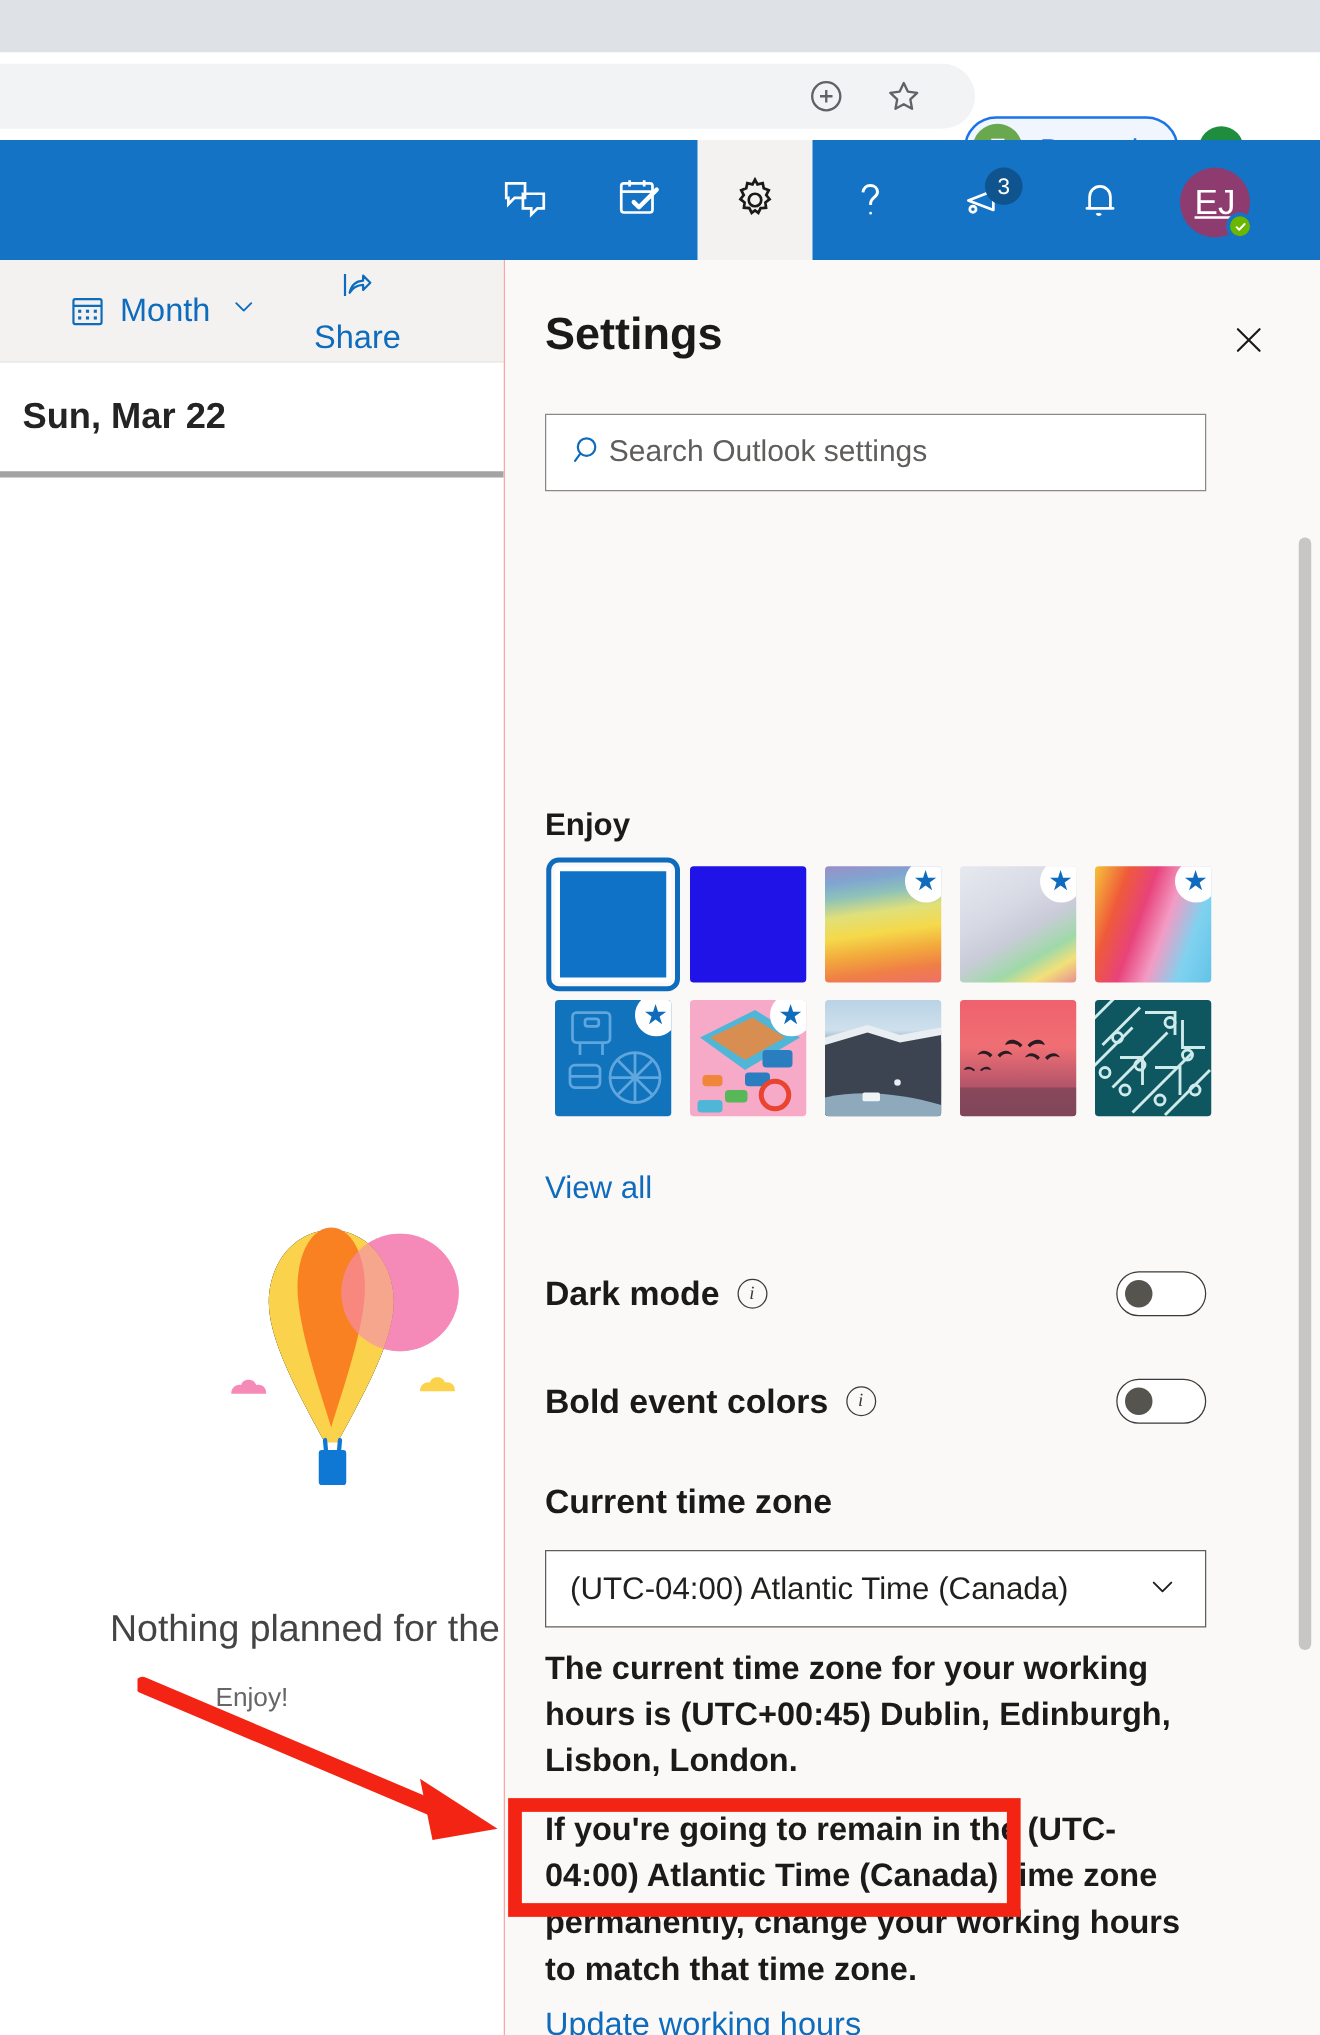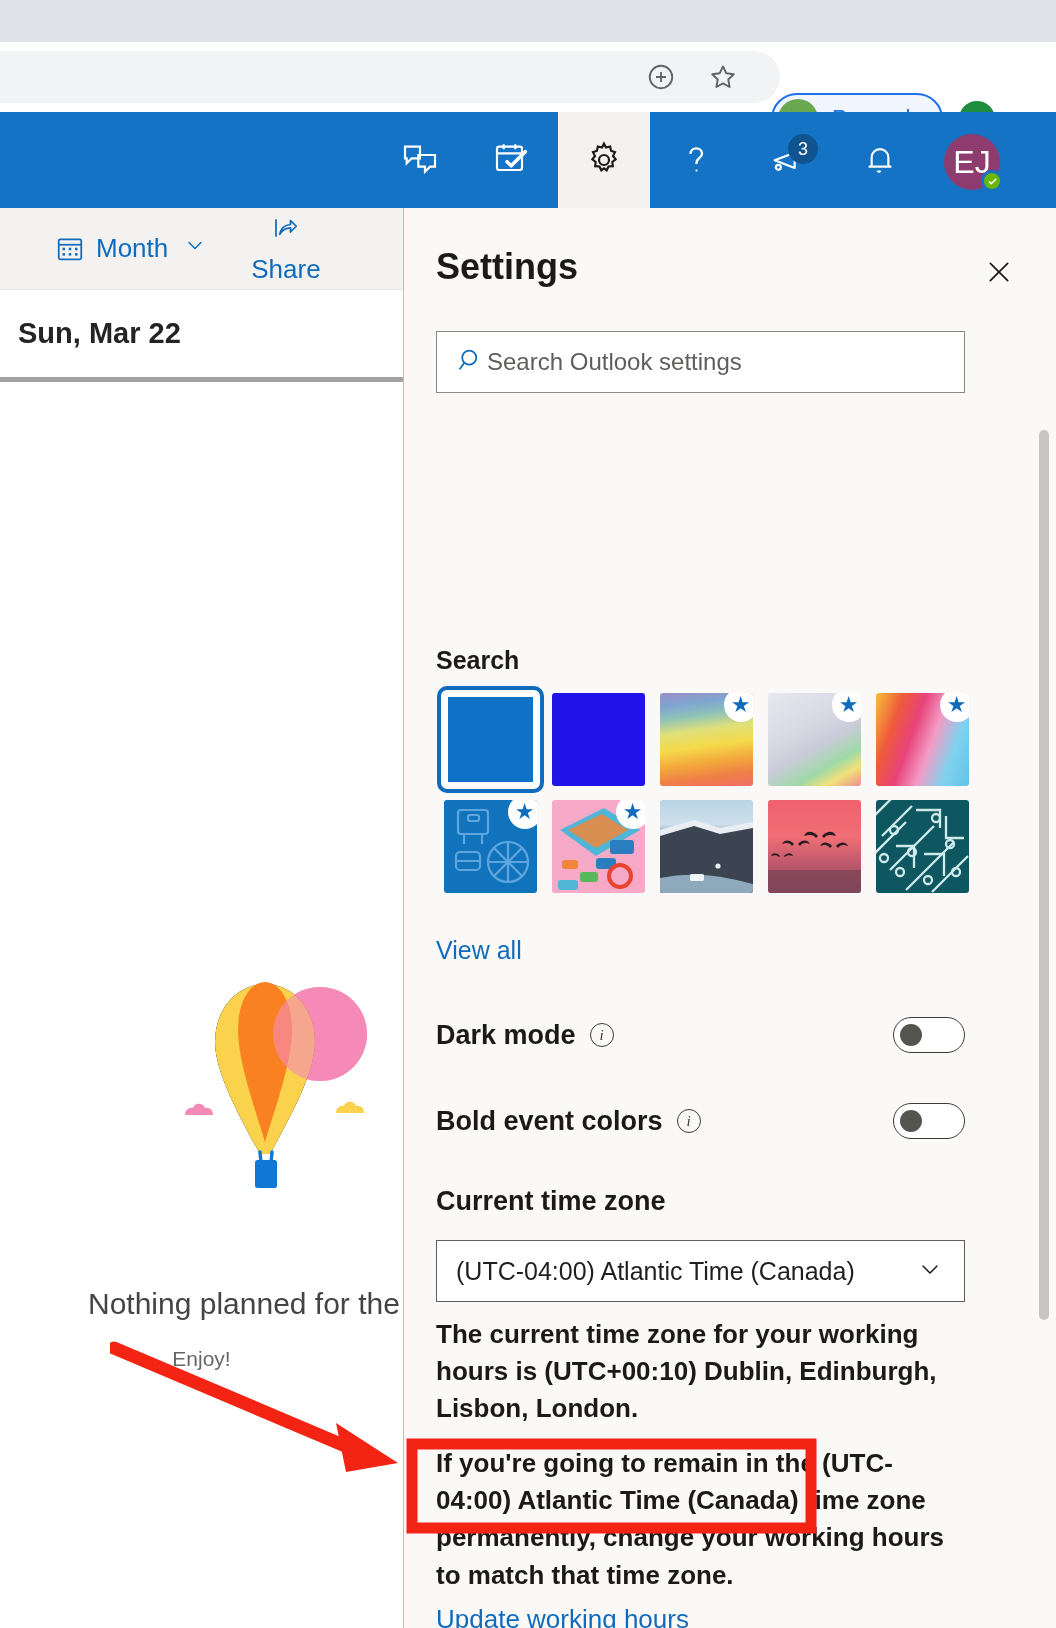"EJ" .avatar-circle { font-size: 32px -> 28px; text-decoration: none -> underline }
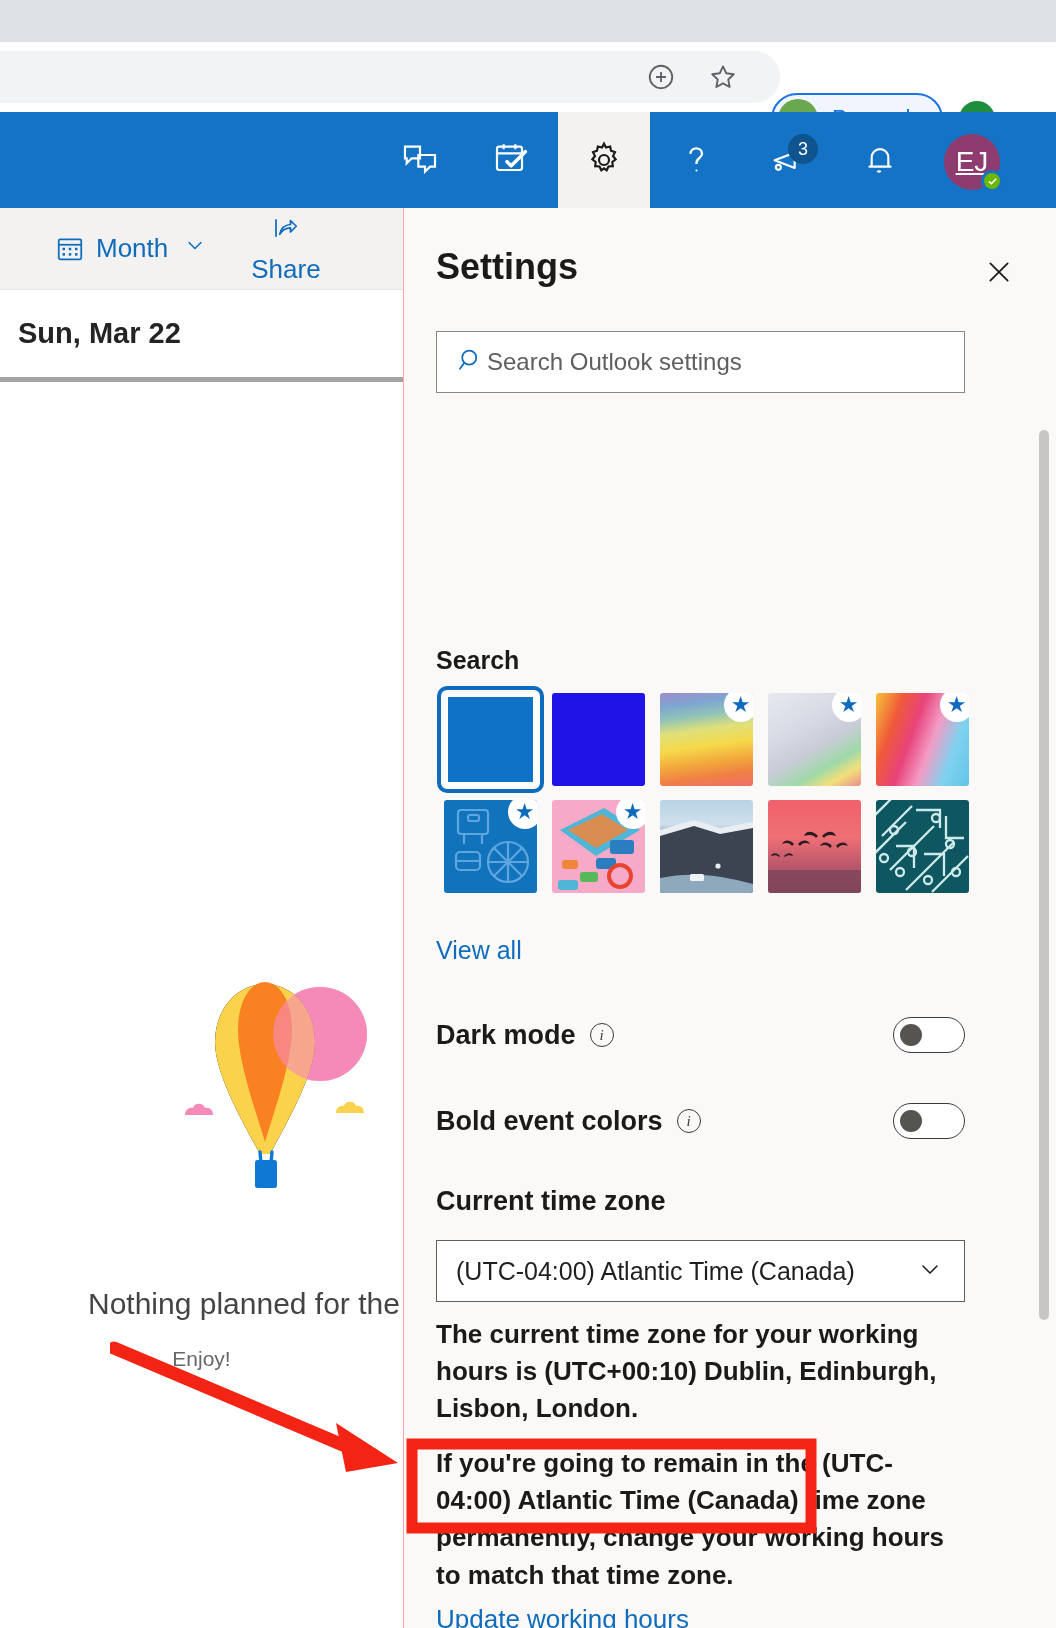"Search" div.section-label { text: Search -> Enjoy }
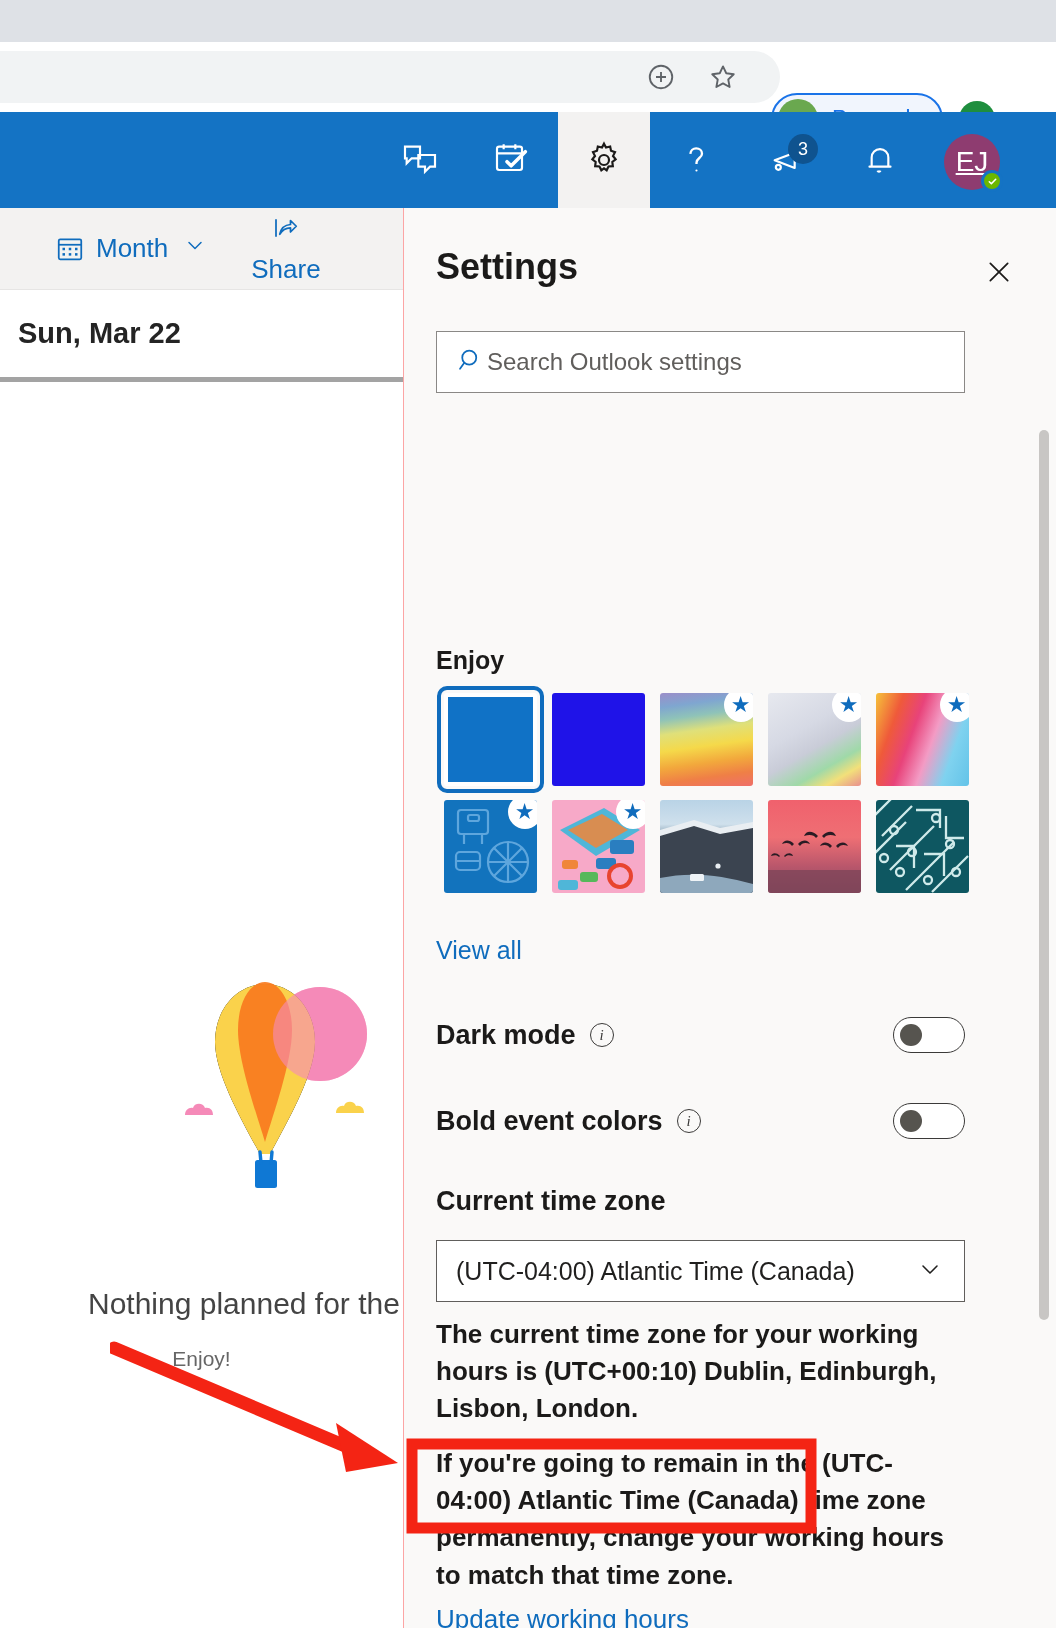"The current time zone for" div.panel-para { text: UTC+00:10 -> UTC+00:45 }
